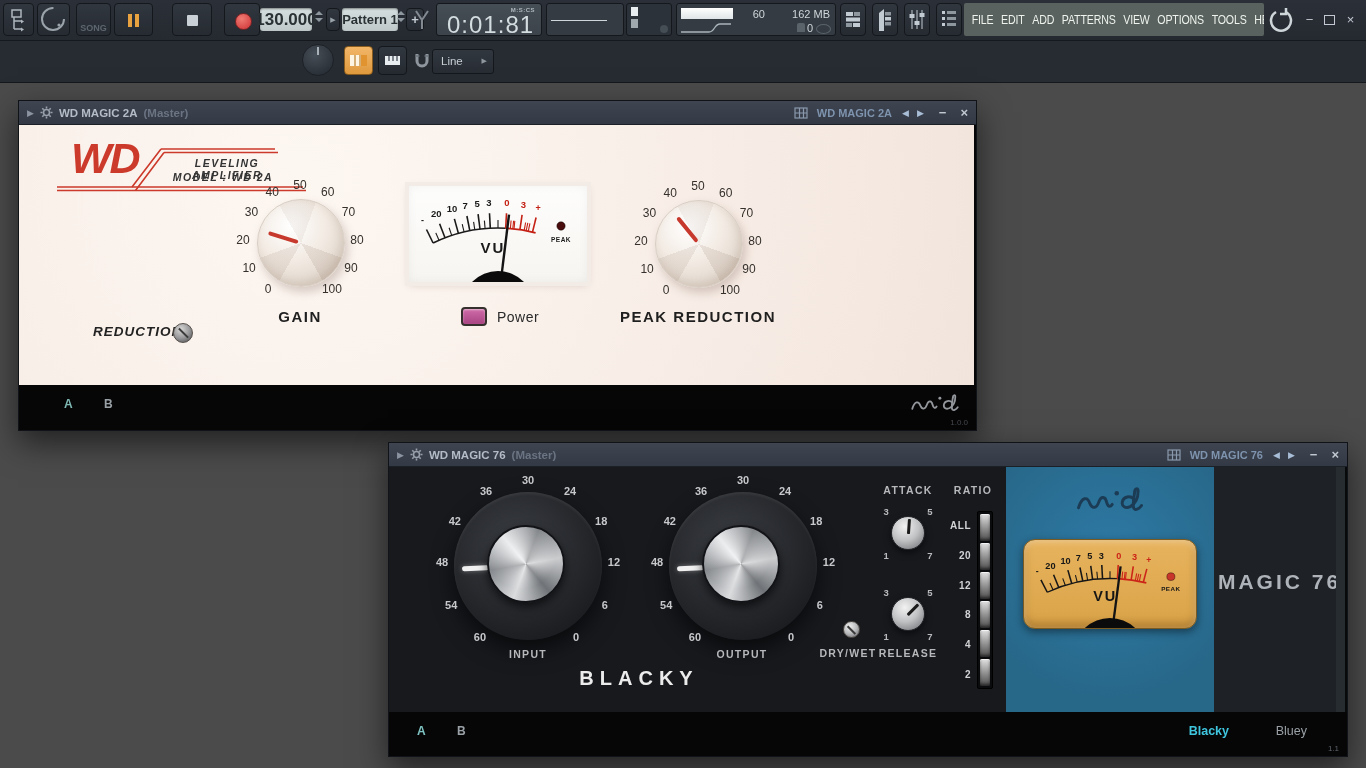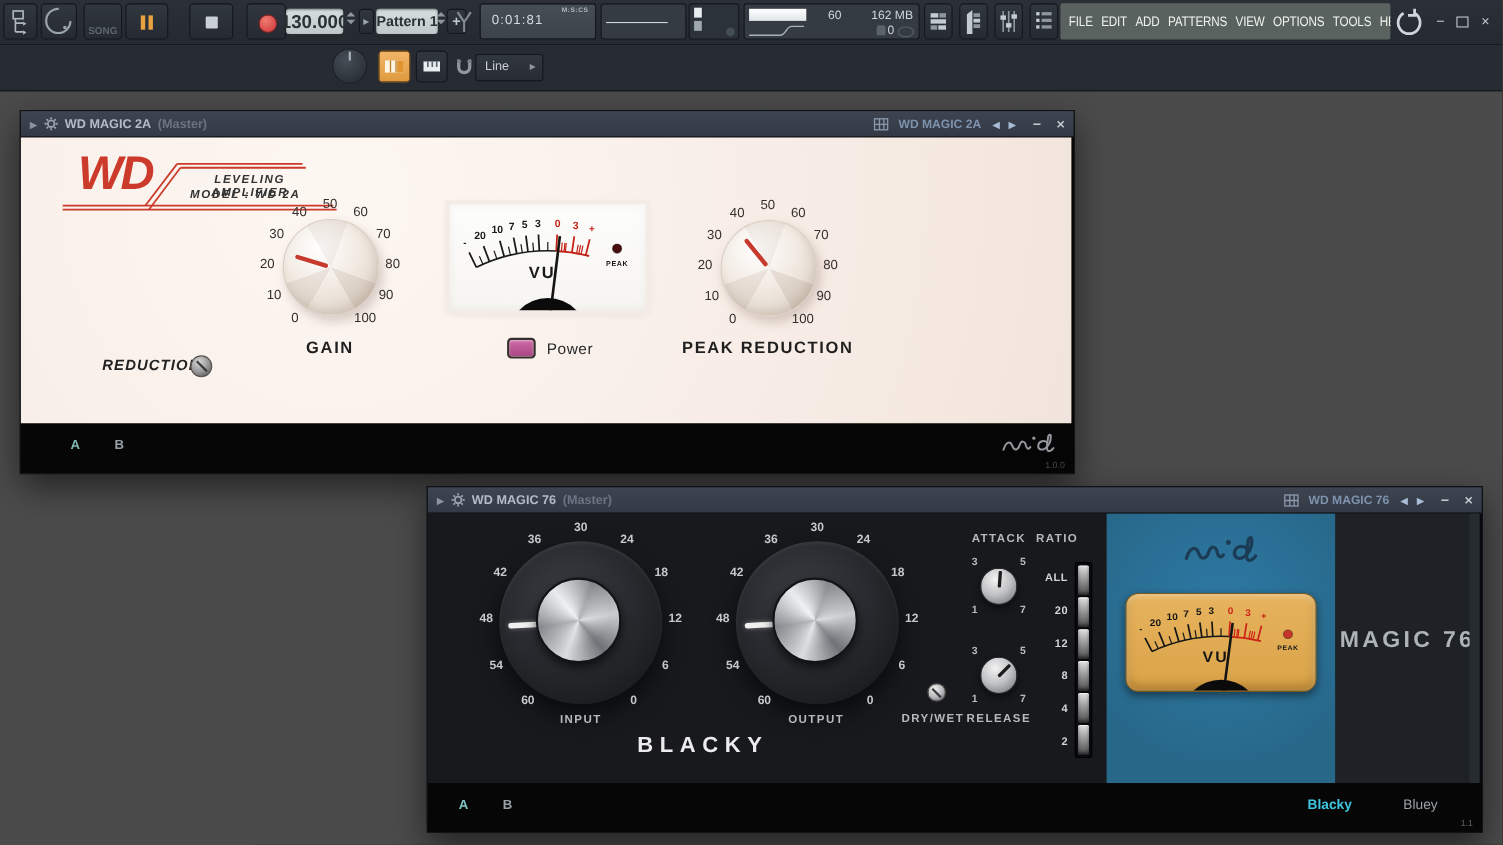"0:01:81" span { font-size: 12px -> 24px }
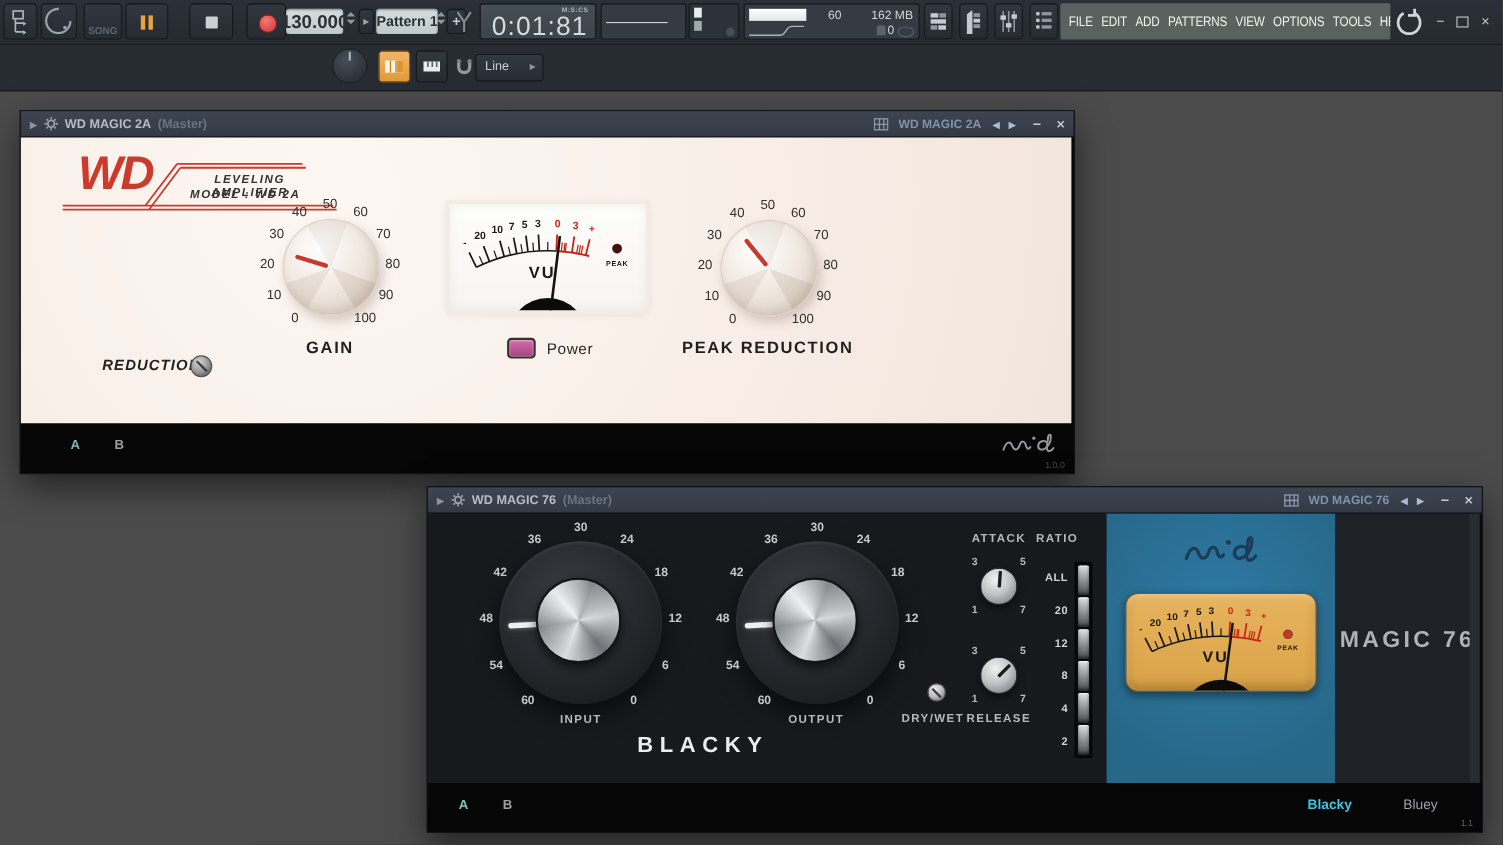"RATIO" div.lbl76 { left: 572px -> 584px }
